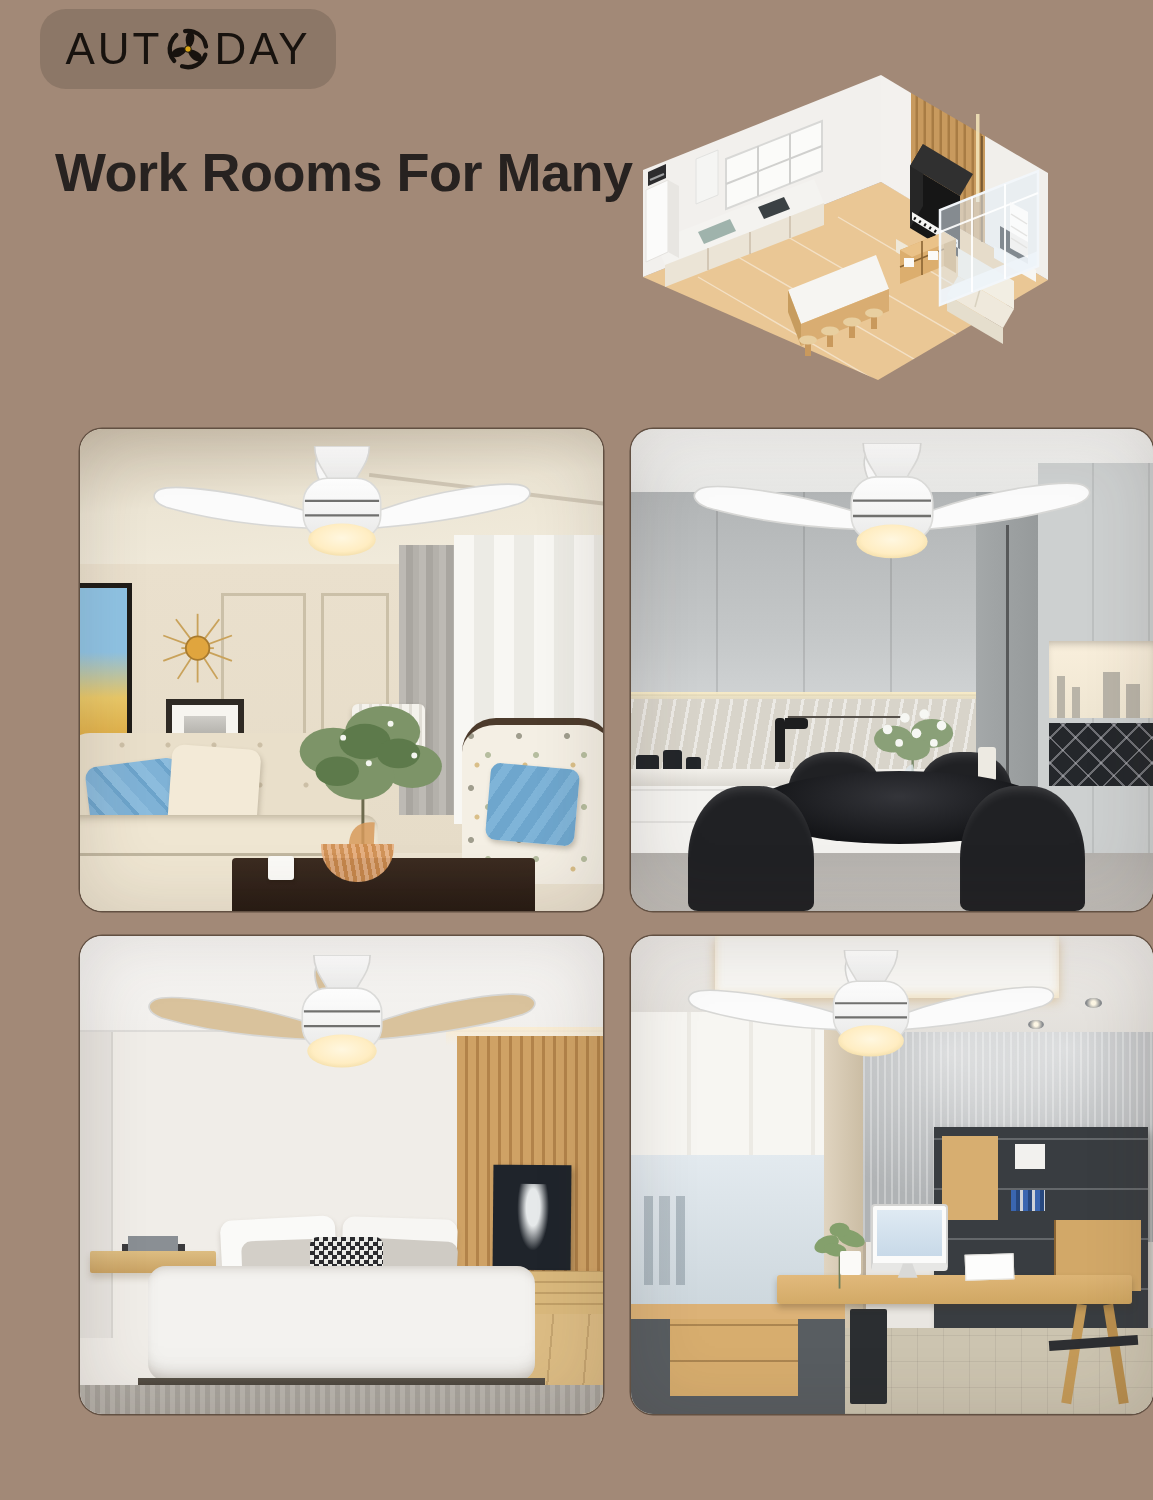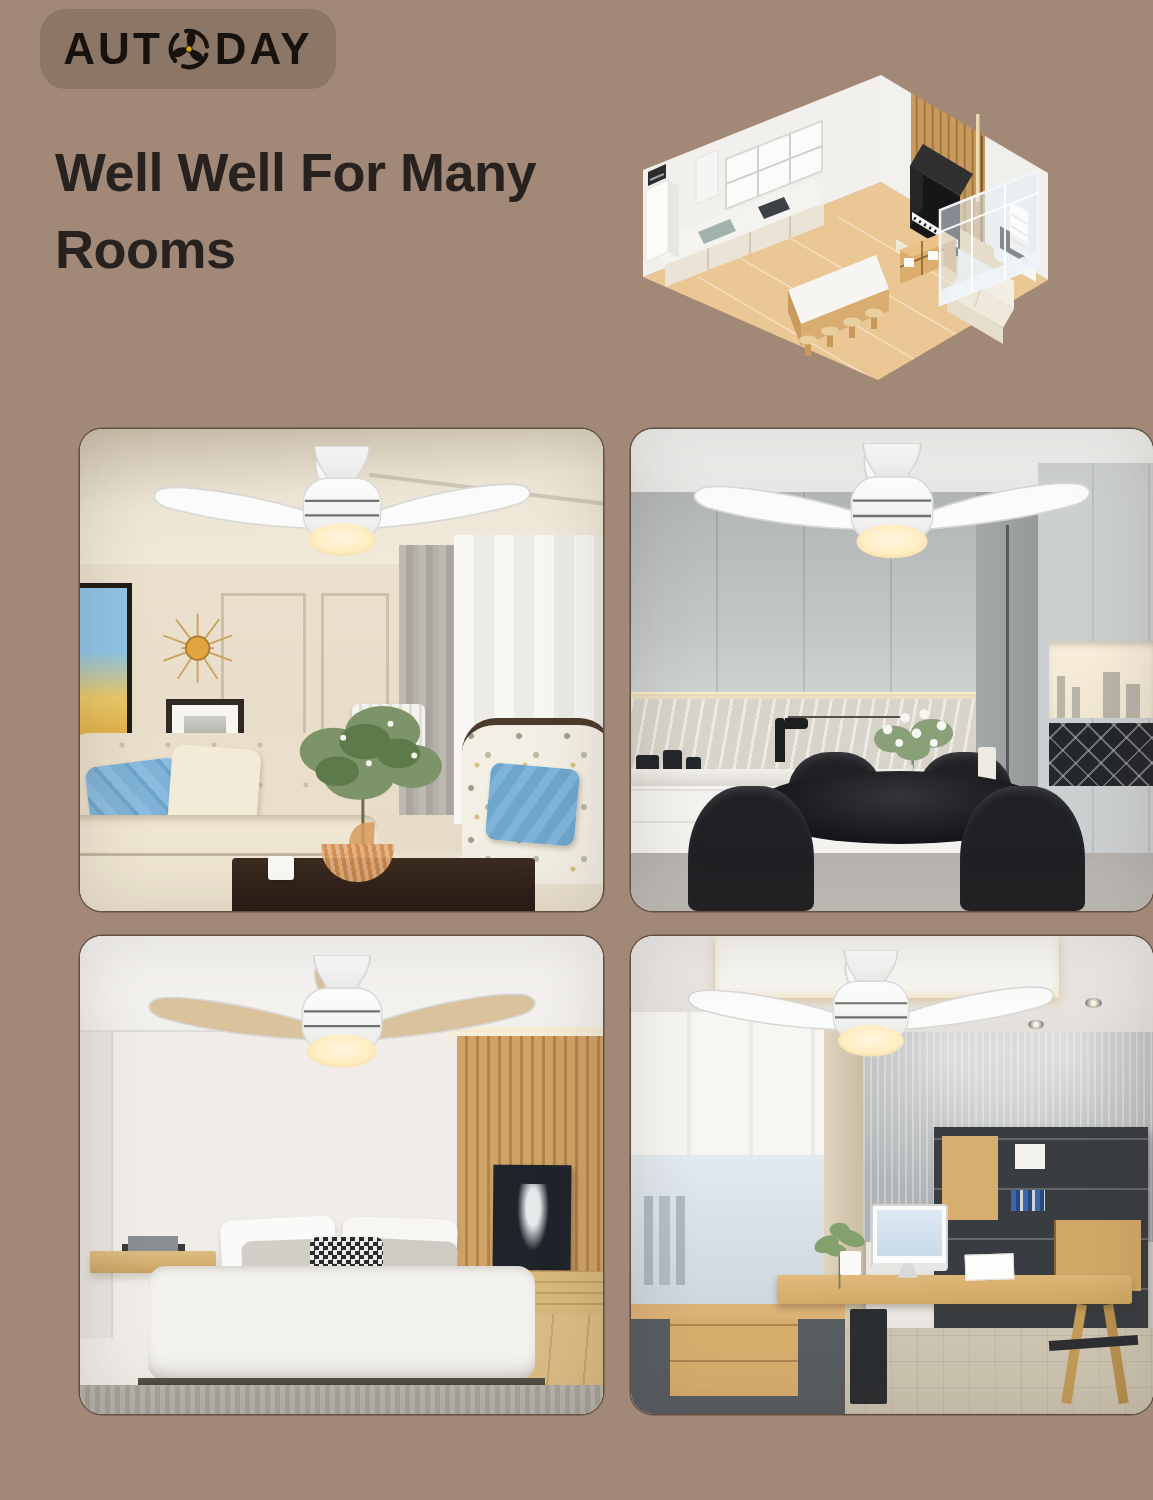"AUT" .logo-text { font-weight: bold -> normal }
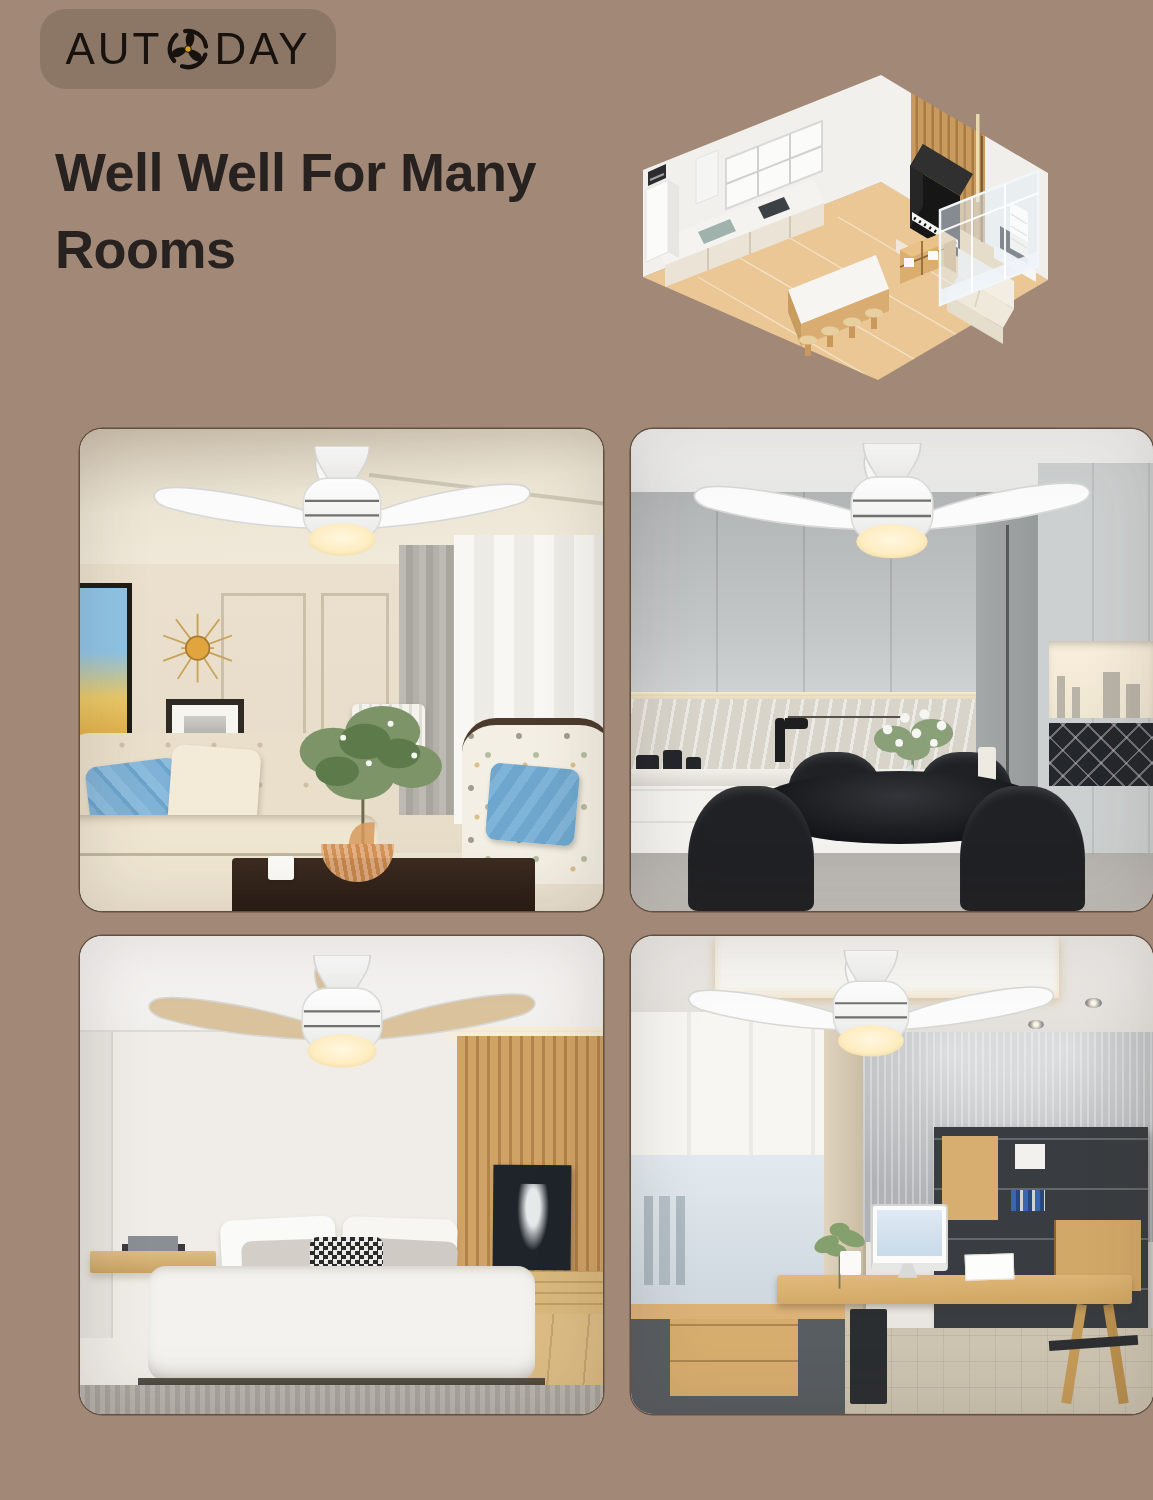"Well Well For Many" span { text: Well Well -> Work Rooms }
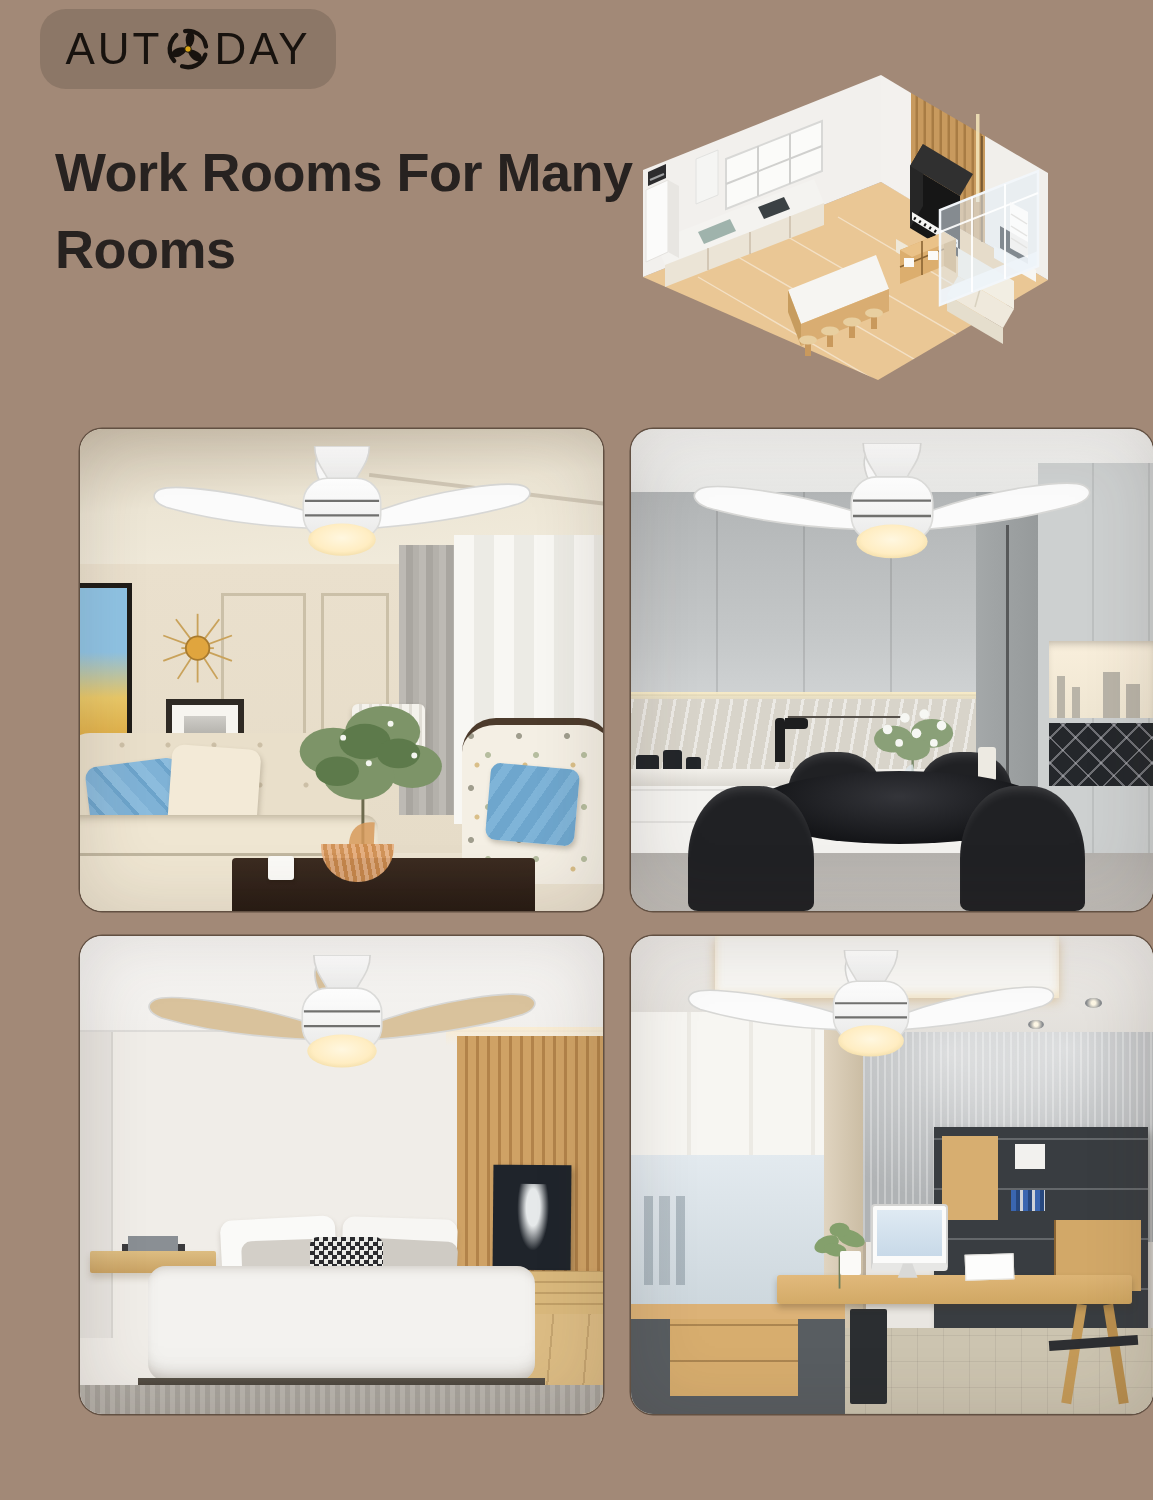"Rooms" span { html: <span>Rooms</span> -> none }
